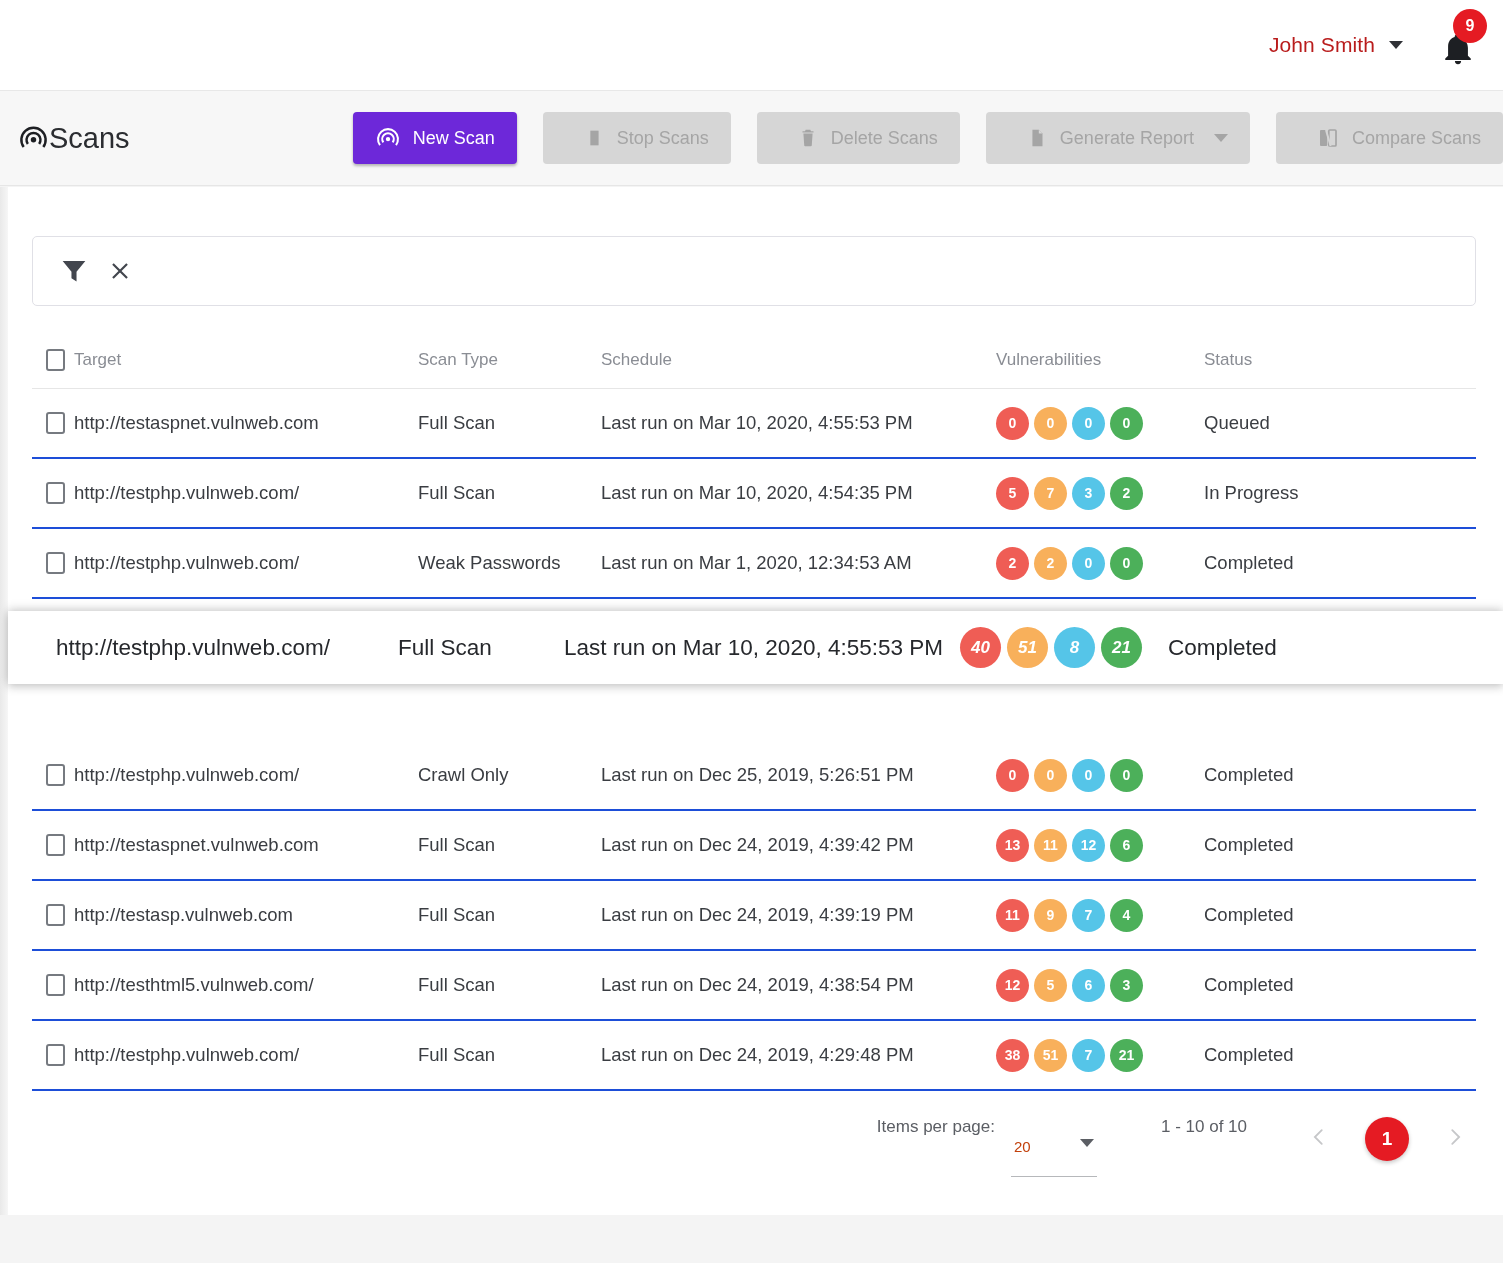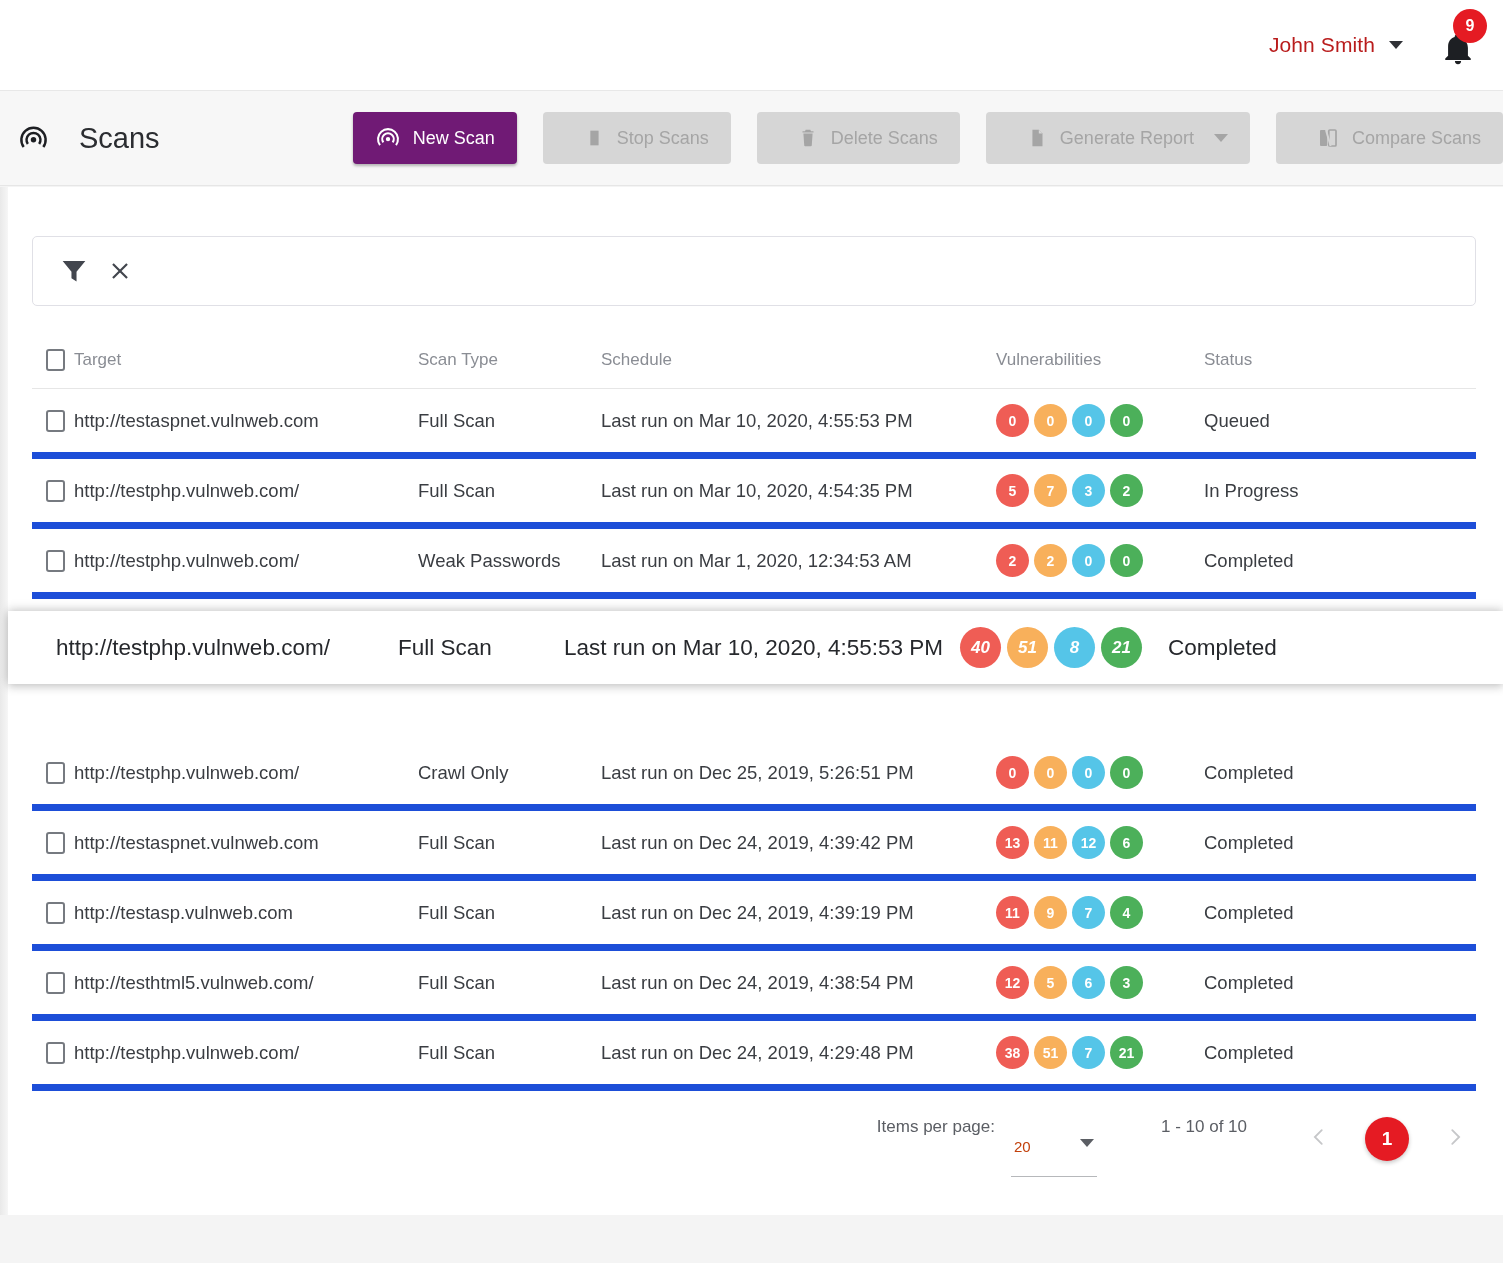"Scans" .page-title { gap: 30px -> 0 }
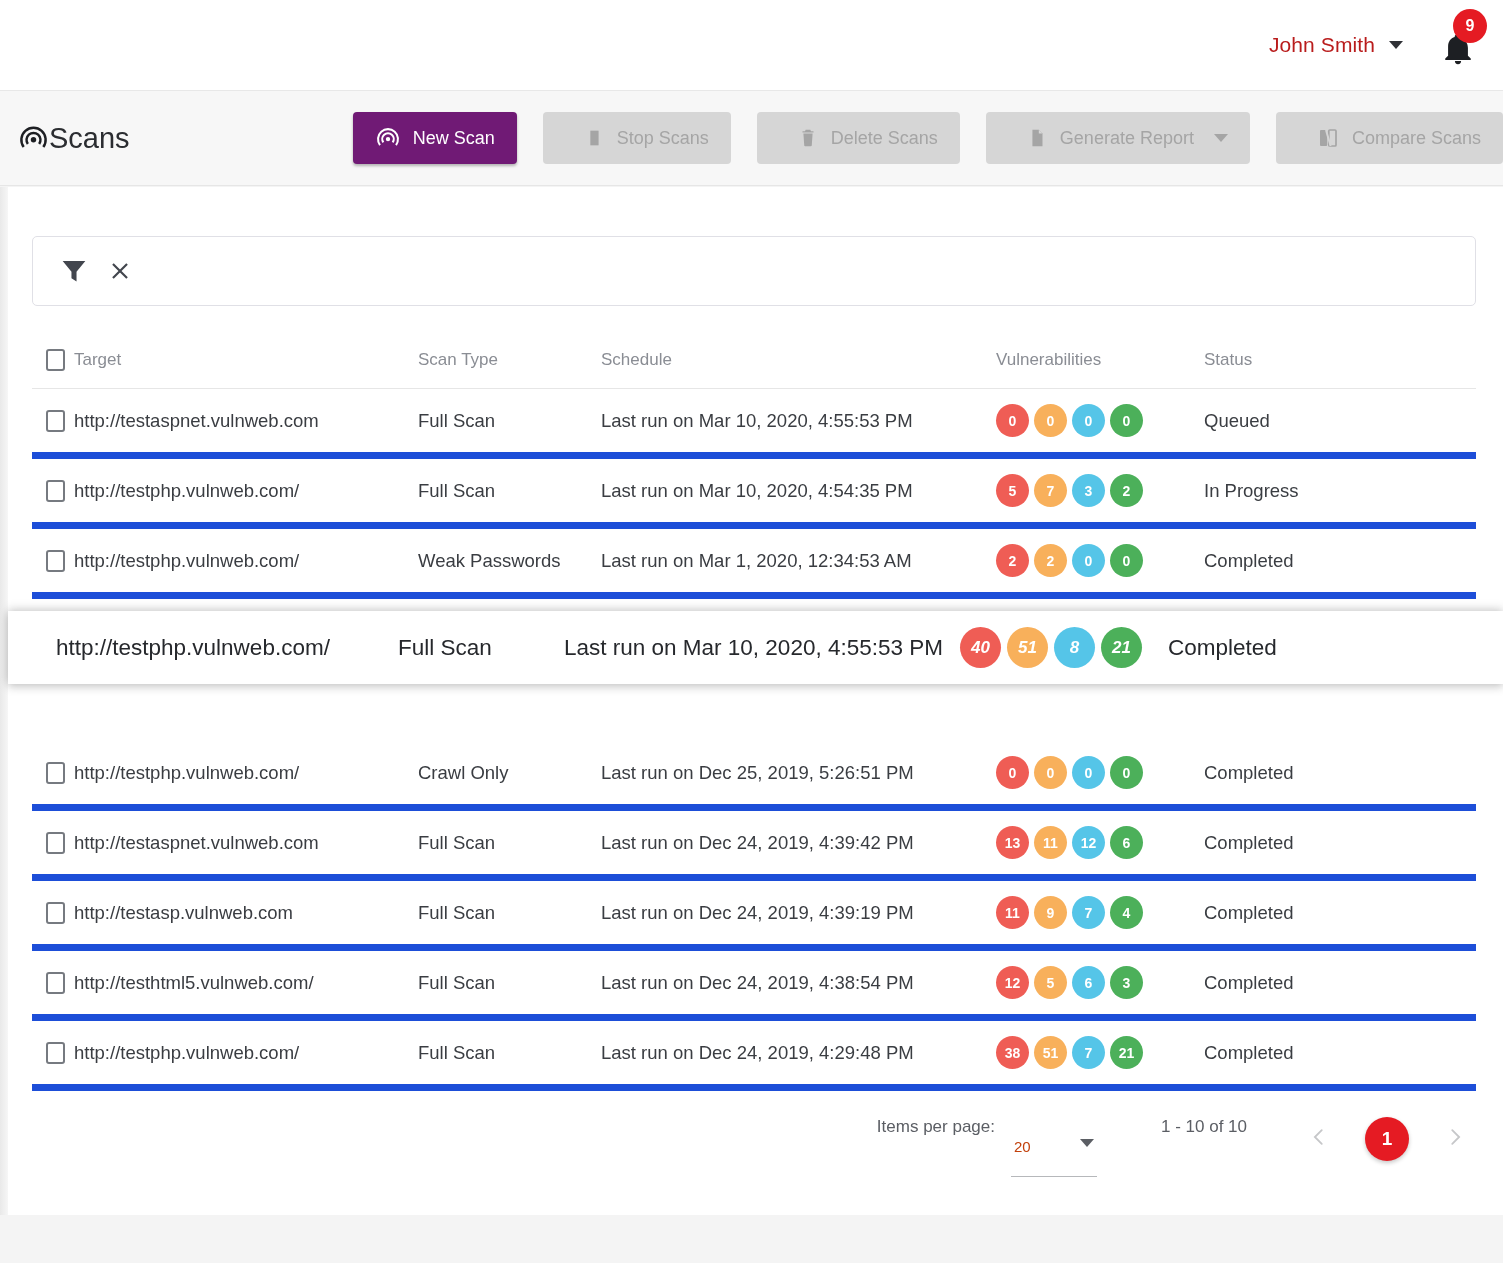"New Scan" .btn.primary { background: #701a75 -> #6d28d9 }
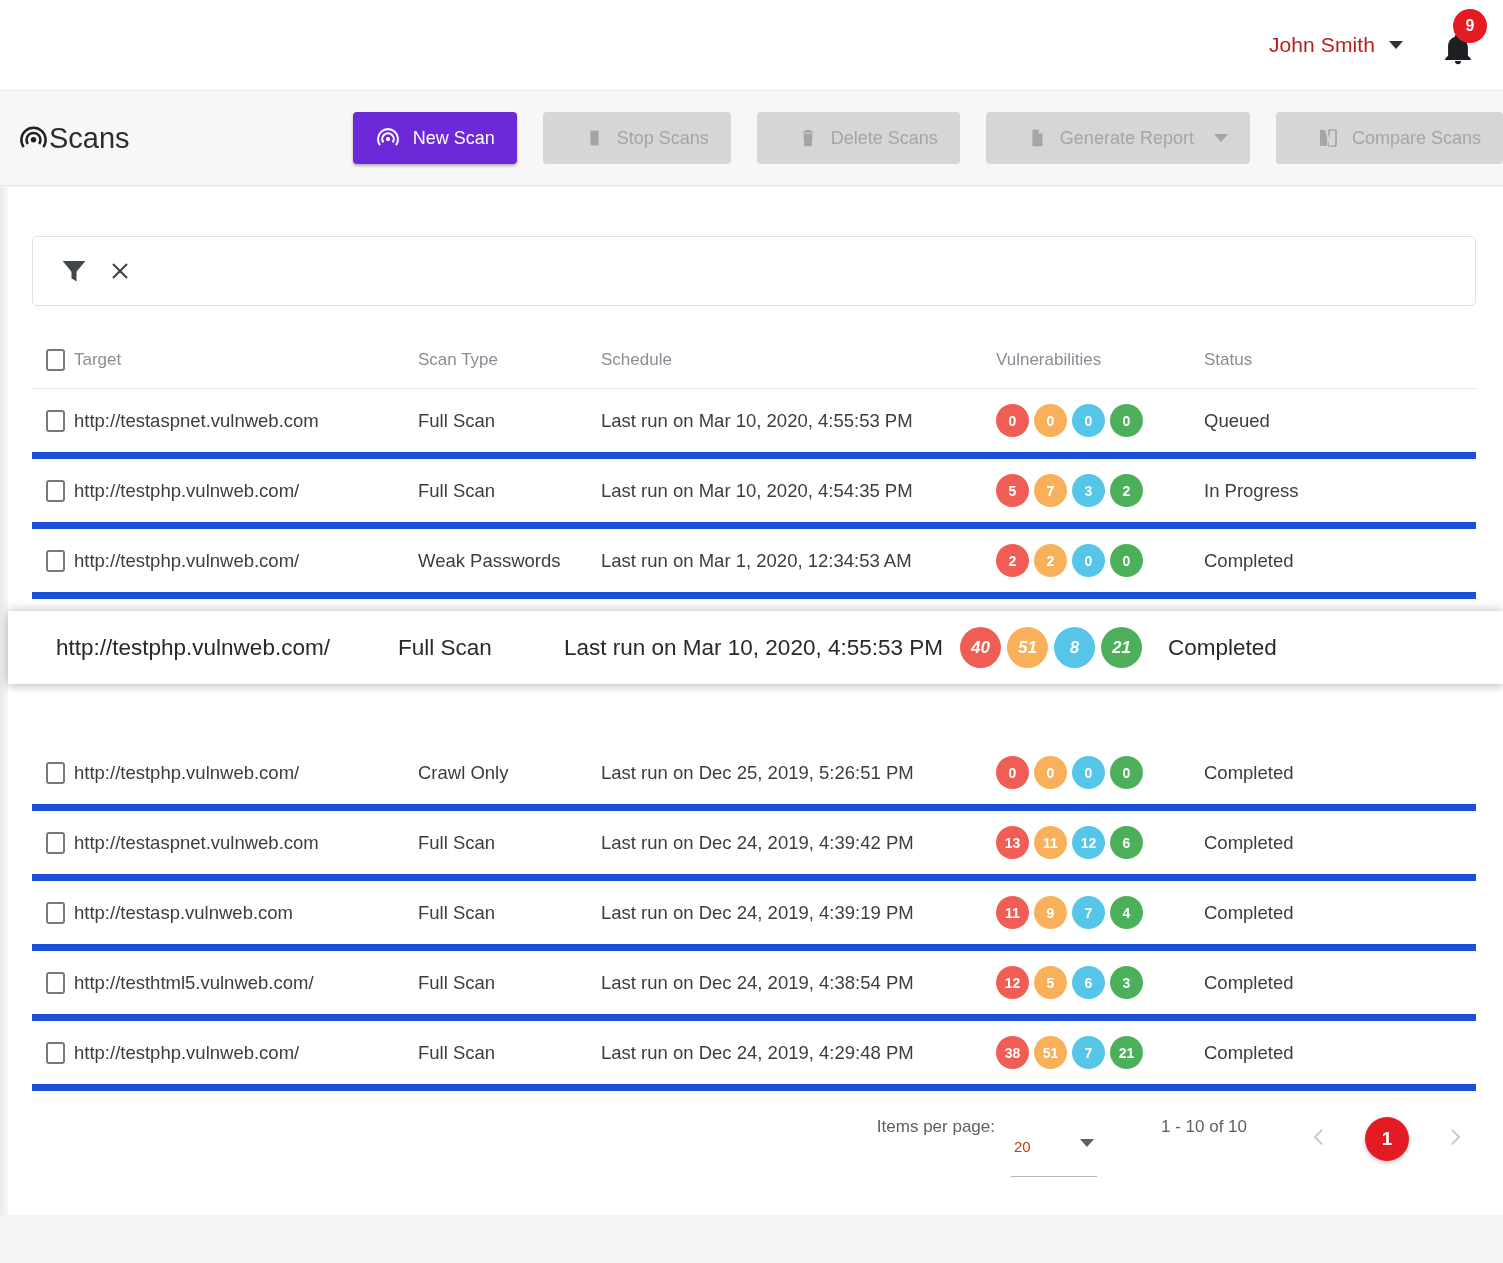"http://testaspnet.vulnweb.com" .row { border-bottom: 7px solid #1d4ed8 -> 2px solid #1d4ed8 }
